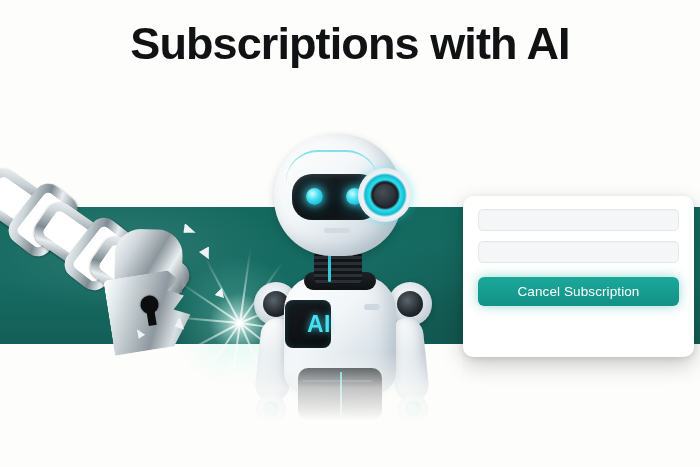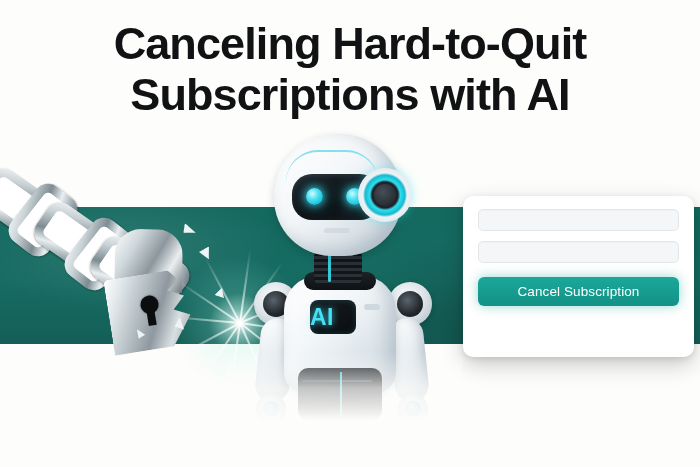"Canceling Hard-to-Quit" span.ln { html: <span>Canceling Hard-to-Quit</span> -> none }
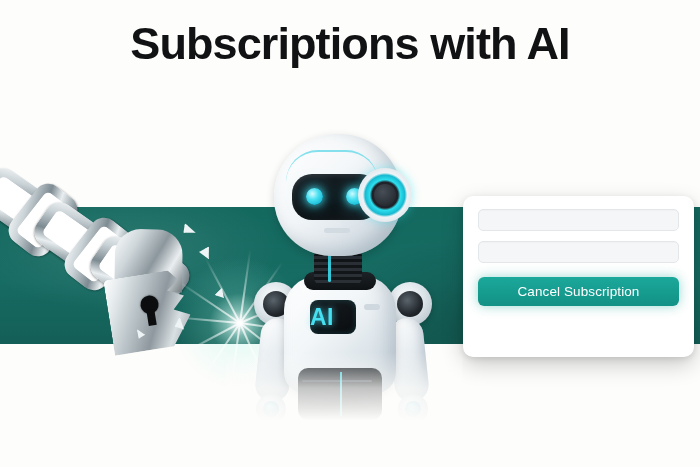"AI" .chest-badge { height: 34px -> 48px; justify-content: flex-start -> flex-end; left: 74px -> 49px }
